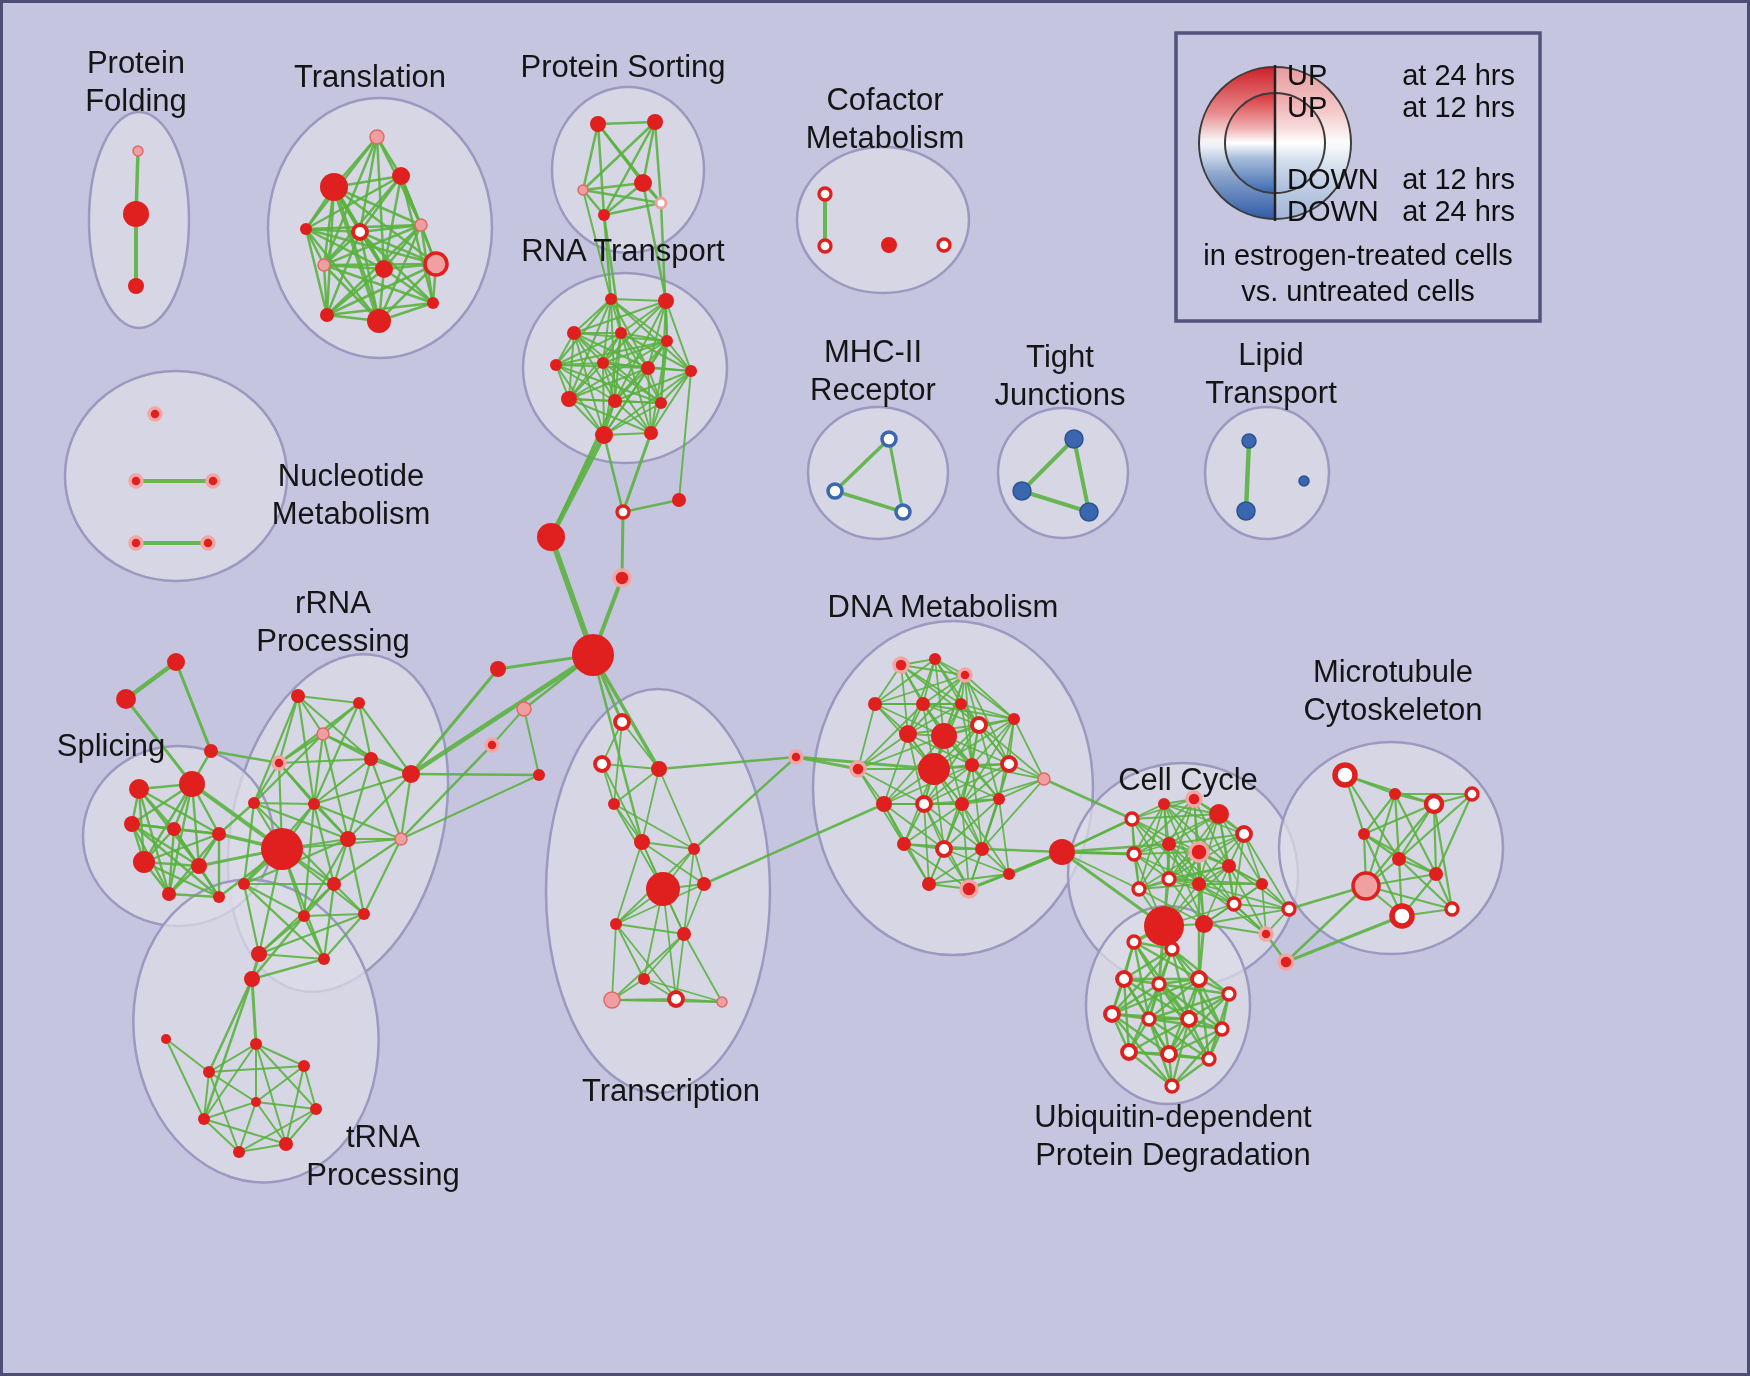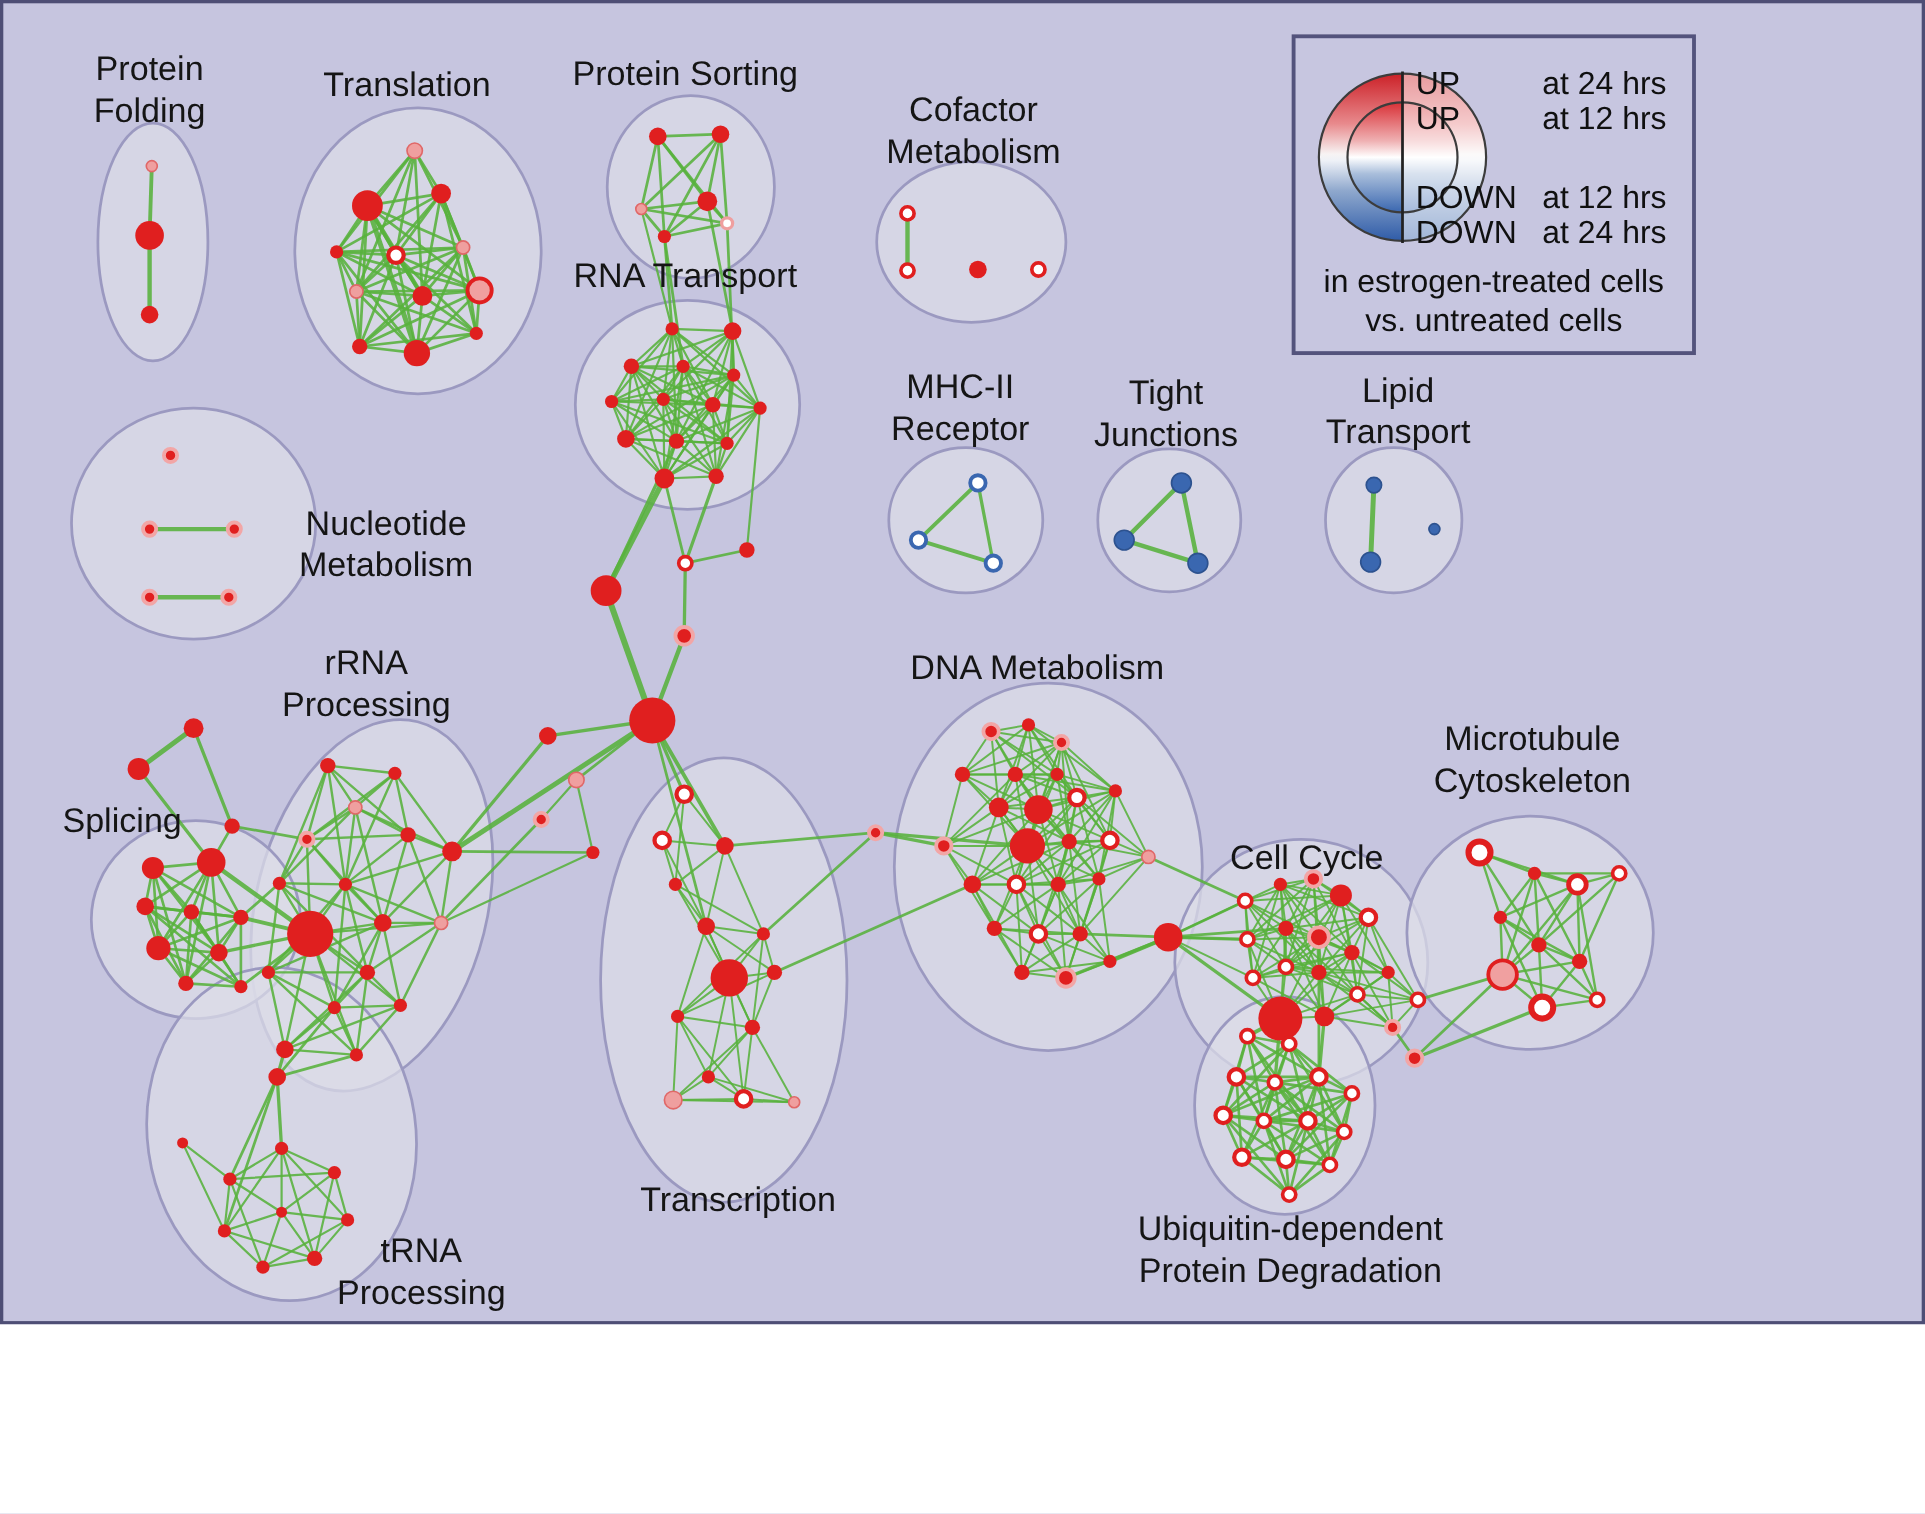"Protein" .frame { height: 1204px -> 1376px }
